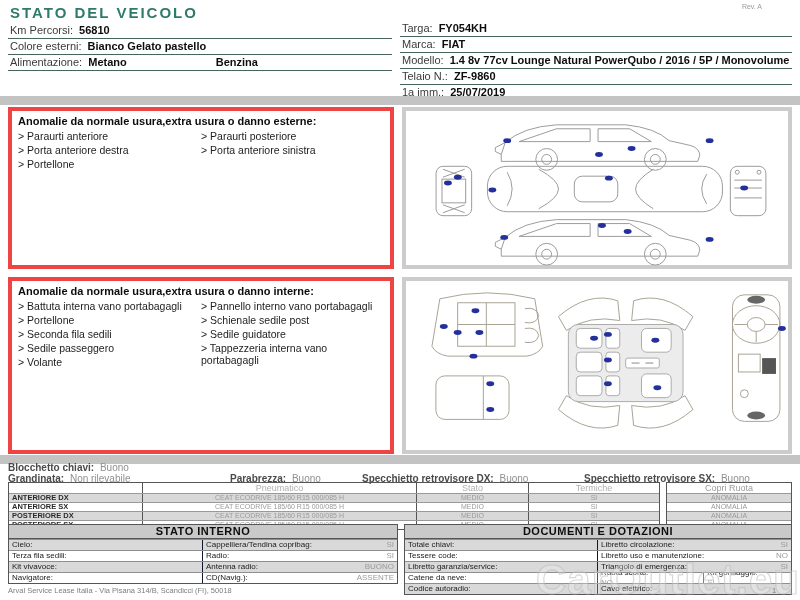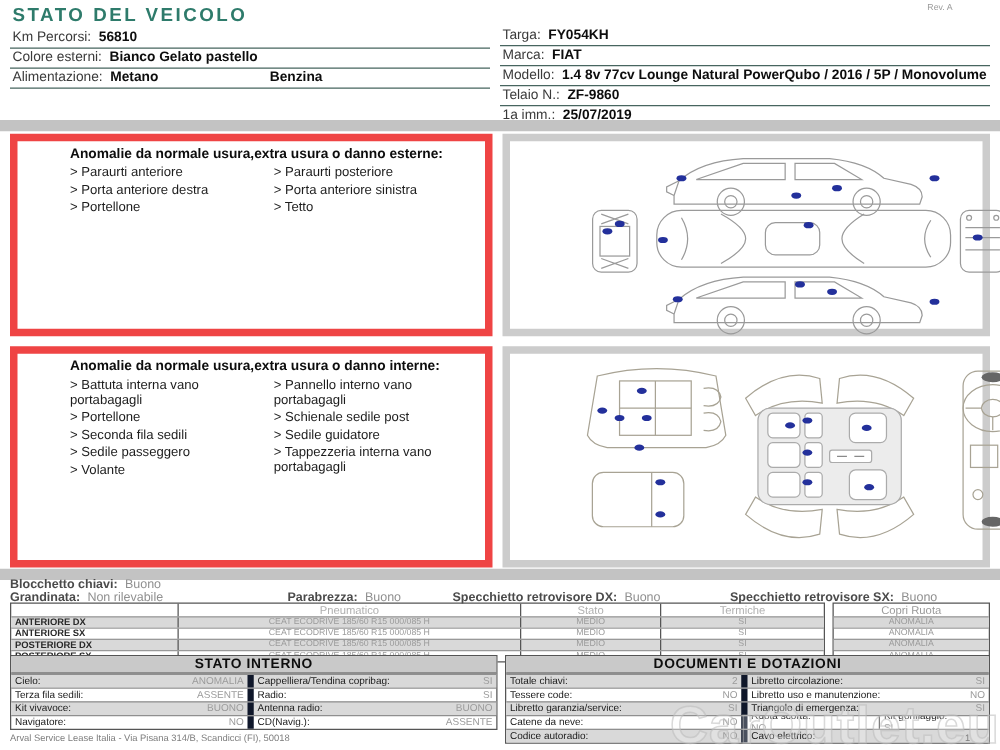"Anomalie da normale usura,extra usura" .box { border: 6px solid #ef4444 -> 4px solid #ef4444; padding-left: 36px -> none }
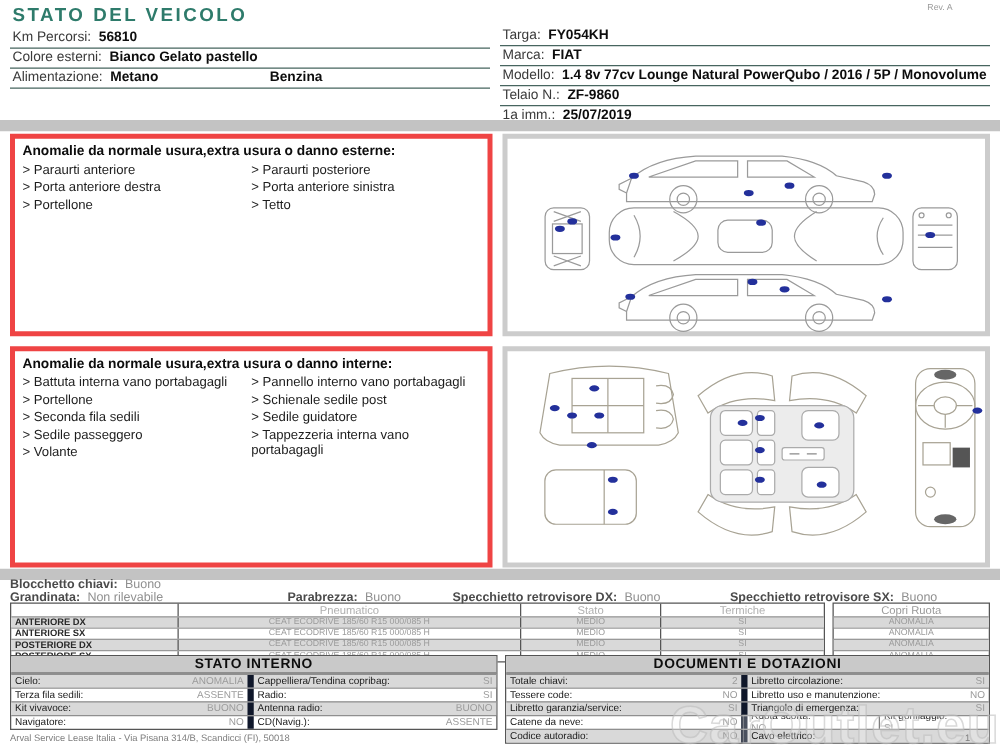"> Tetto" div.item { html: <div>&gt; Tetto</div> -> none }
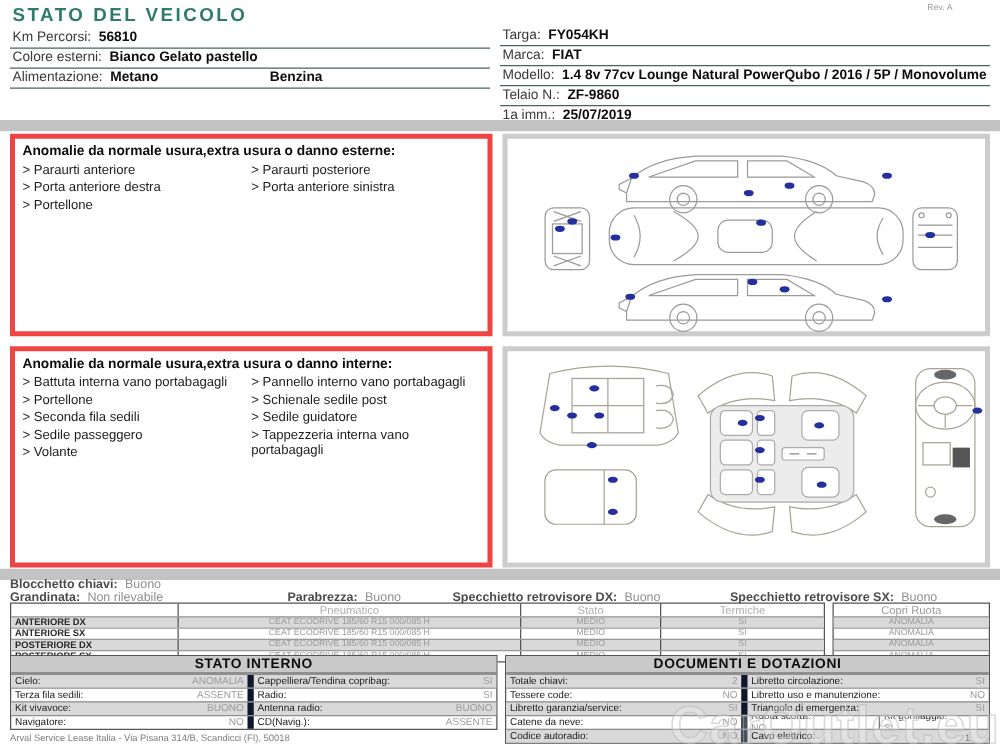"Cielo:" .half.lh { border-right: 5px solid #0f172a -> 1px solid #0f172a; flex-direction: none -> column }
